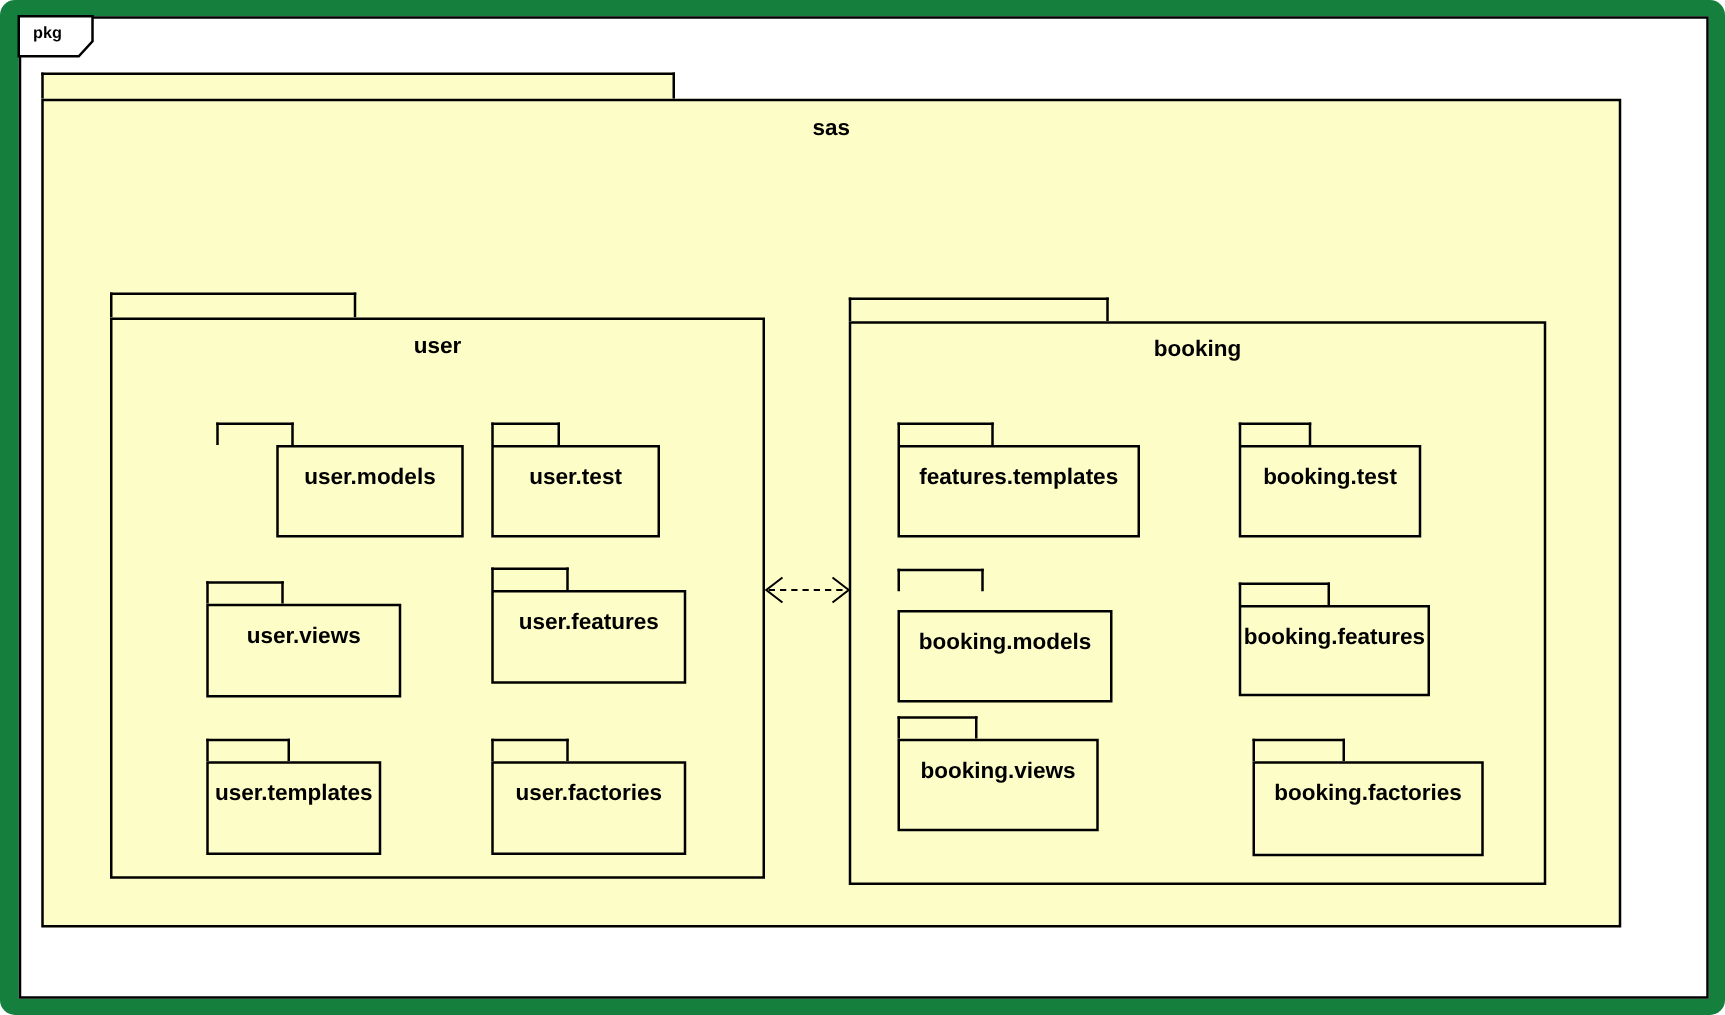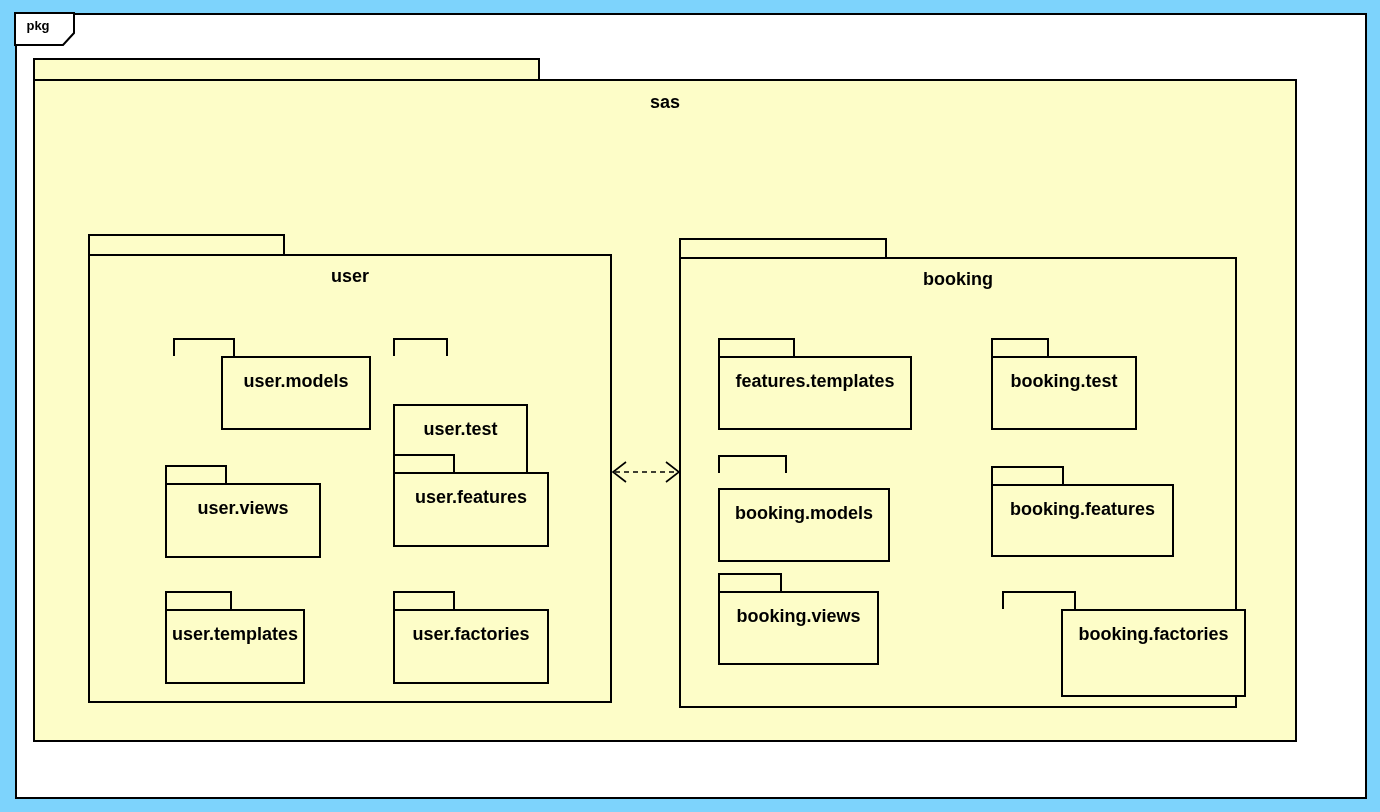"pkg" #canvas { background: #7dd3fc -> #15803d; border-radius: none -> 12px }
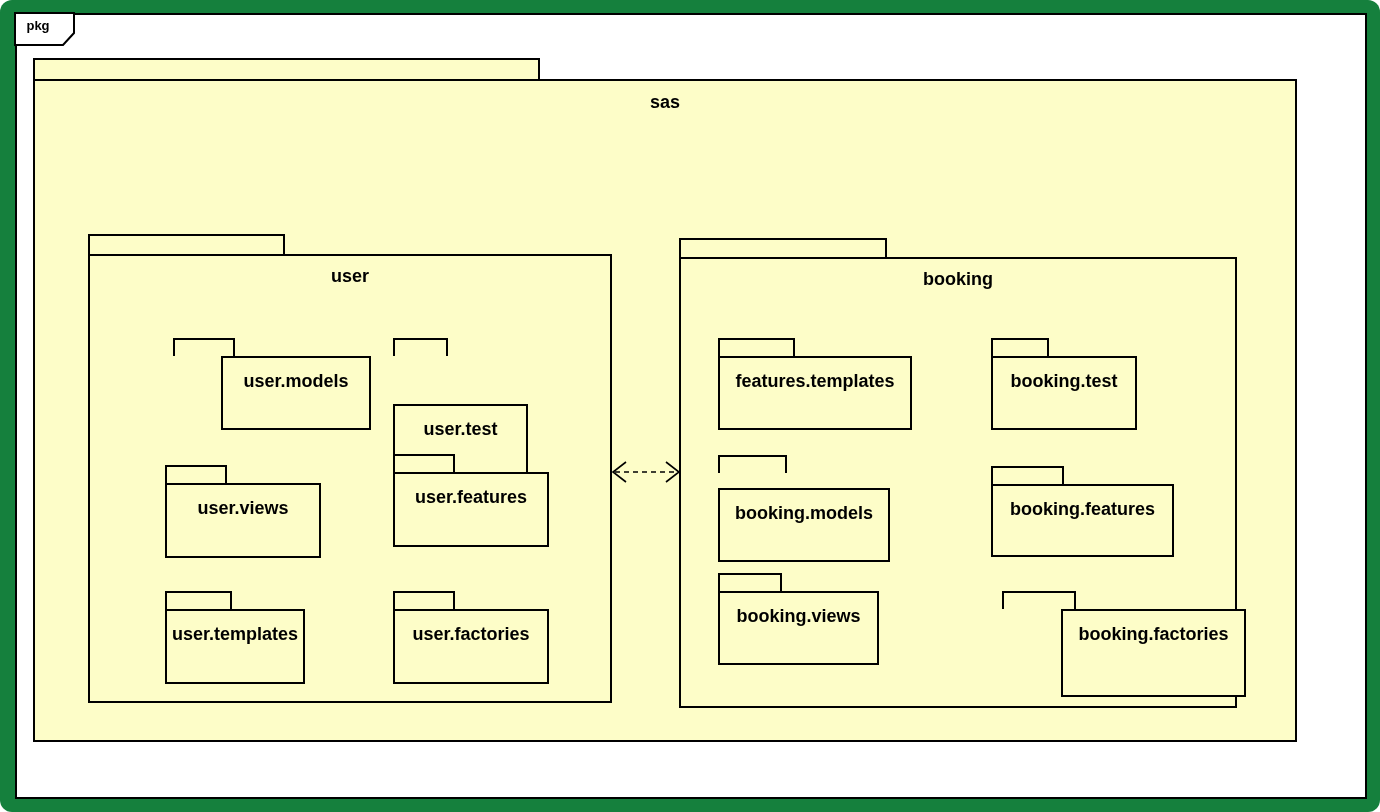"user.test" div.pkg-body { margin-top: 48px -> none }
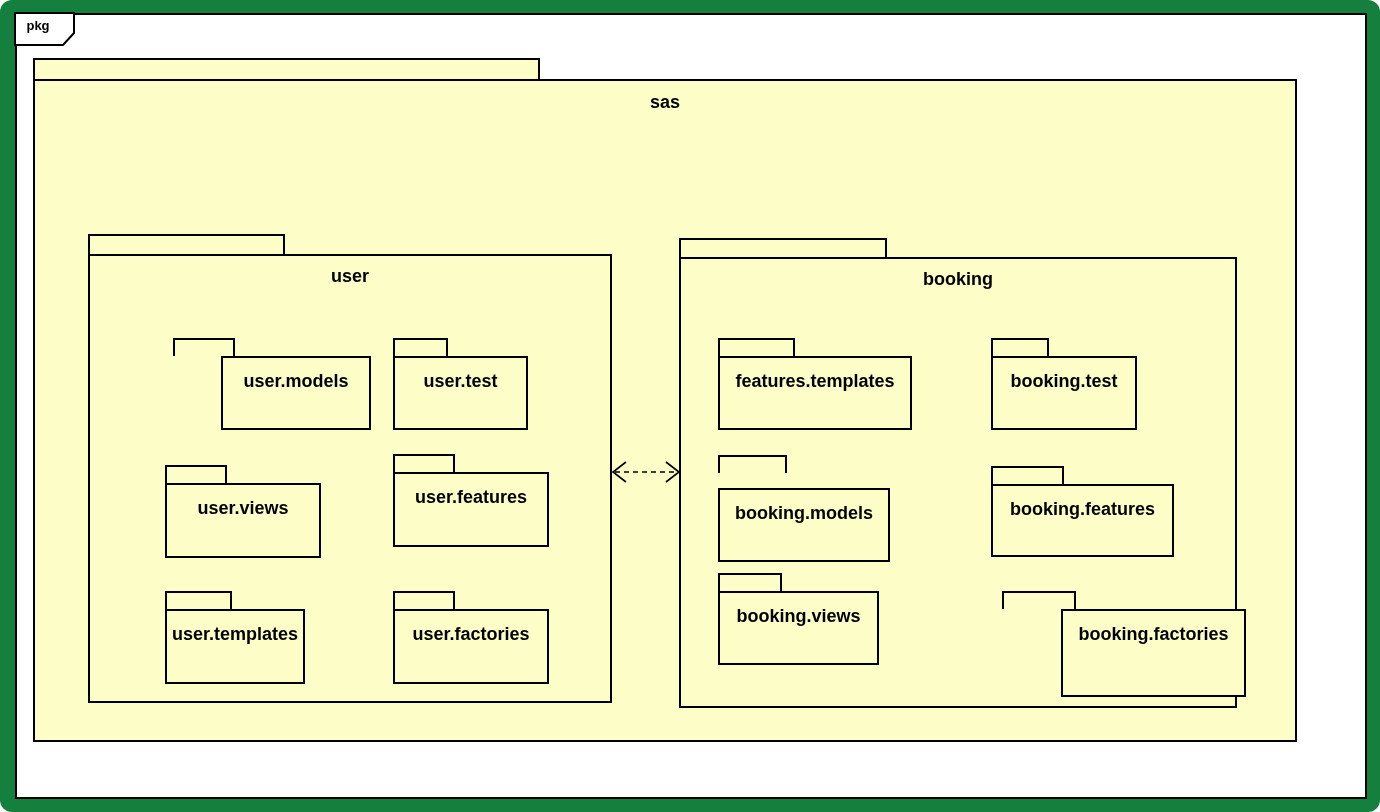"booking.features" div.pkg-body { width: 183px -> 153px }
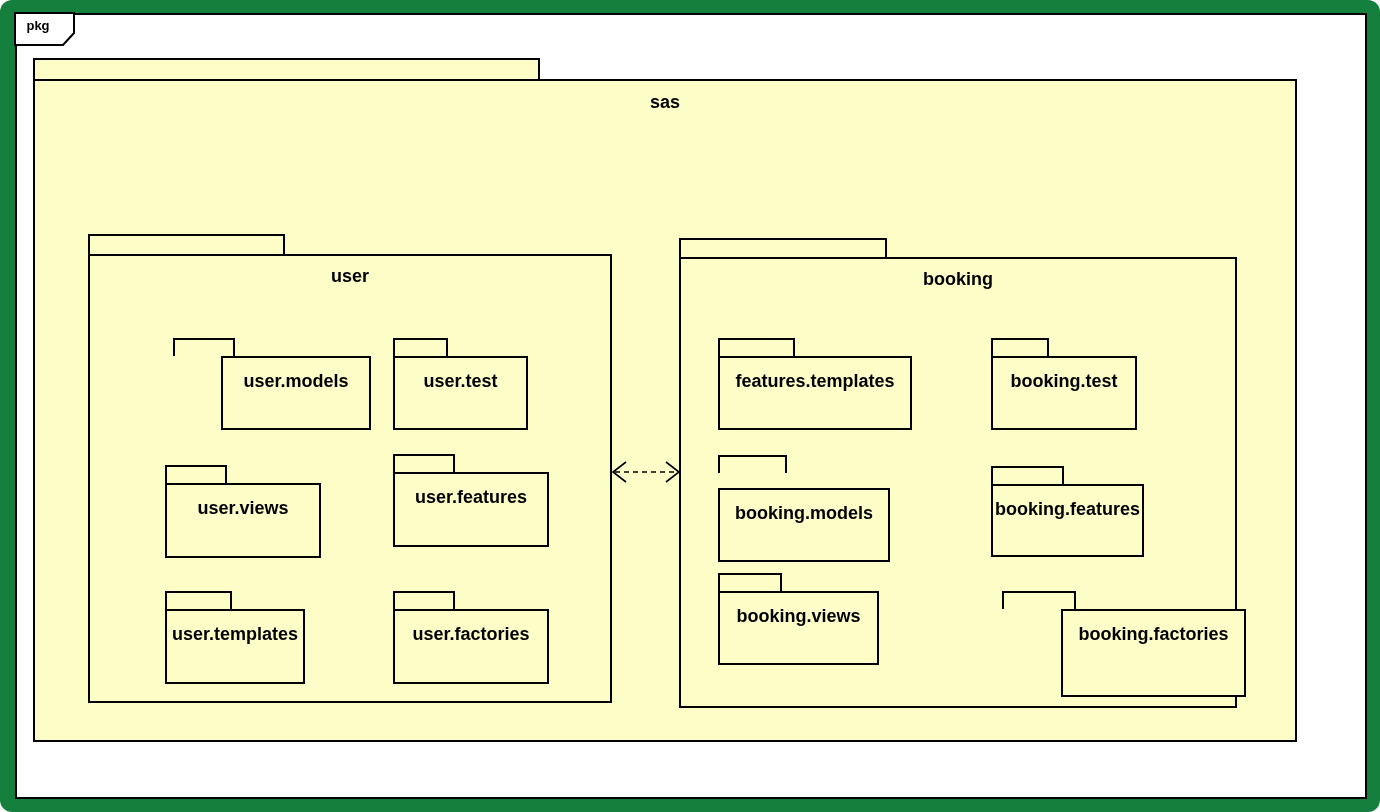"booking.factories" div.pkg-body { height: 88px -> 76px; left: 1061px -> 1002px }
